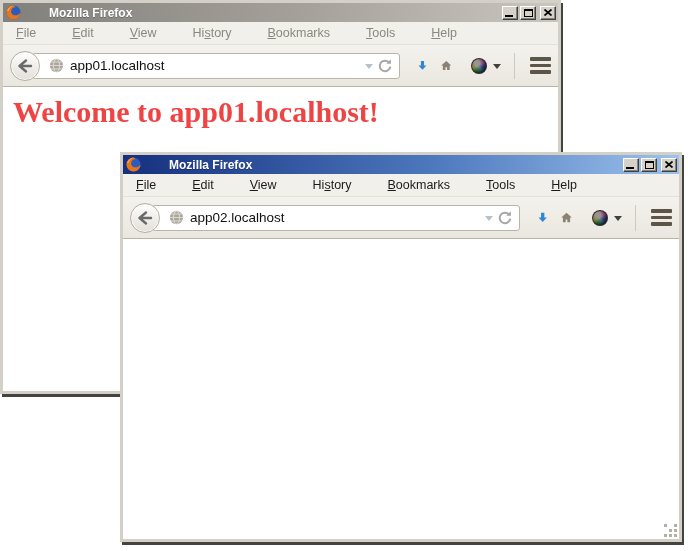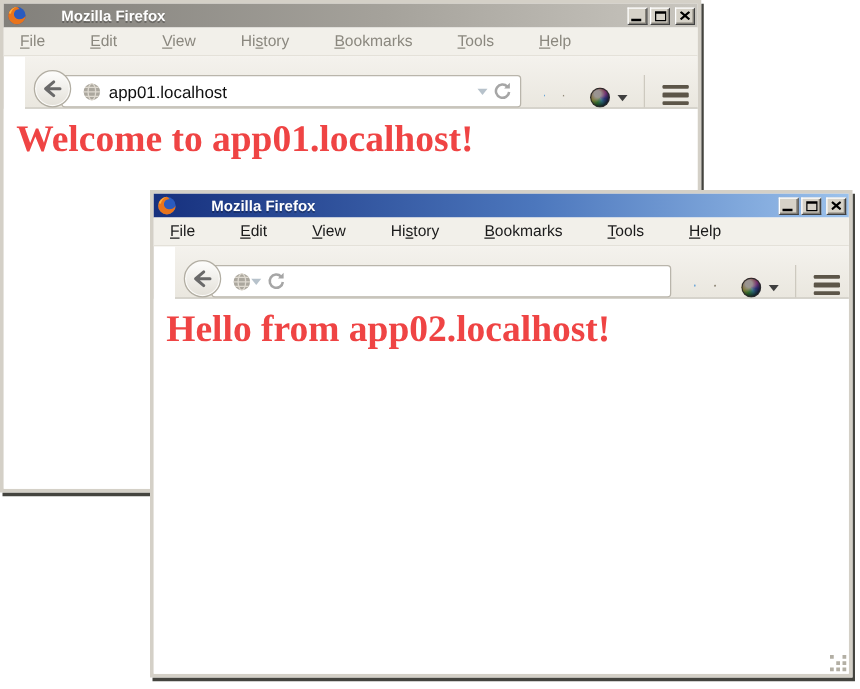"app01.localhost" .navbar { align-items: flex-end -> center; margin-left: 17px -> none }
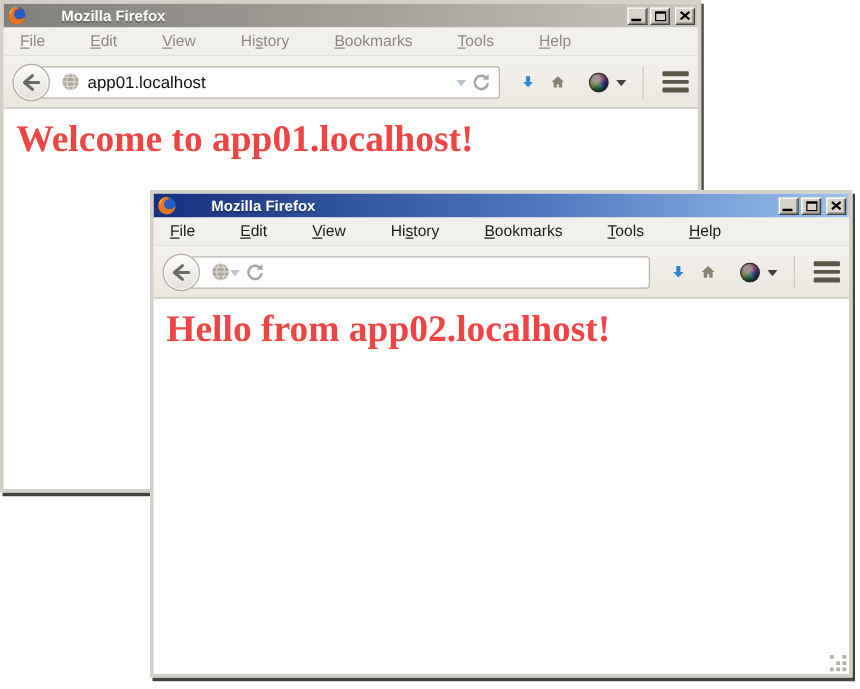"app02.localhost" span.url-text { html: none -> <span>app02.localhost</span> }
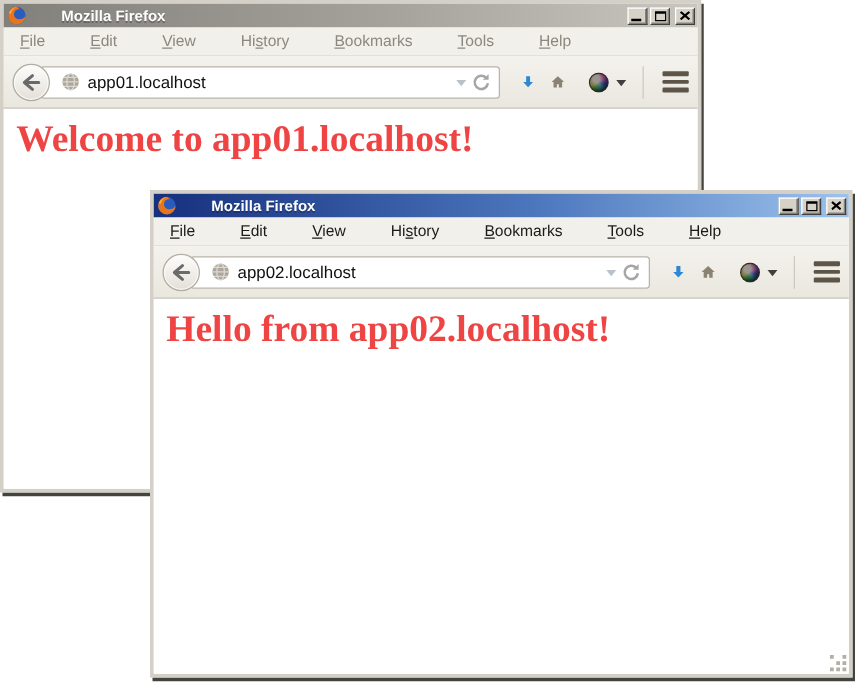"Hello from app02.localhost!" h1 { html: <h1>Hello from app02.localhost!</h1> -> none }
